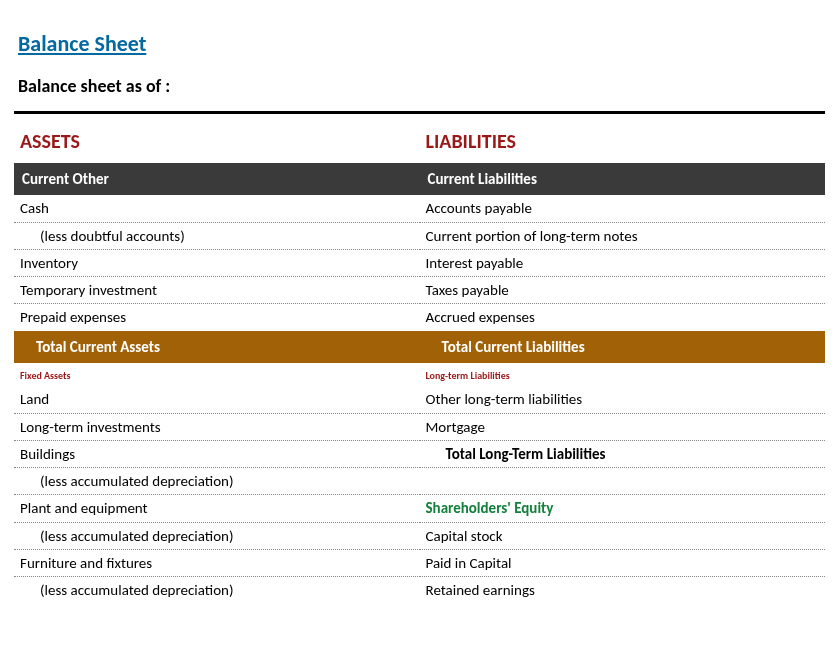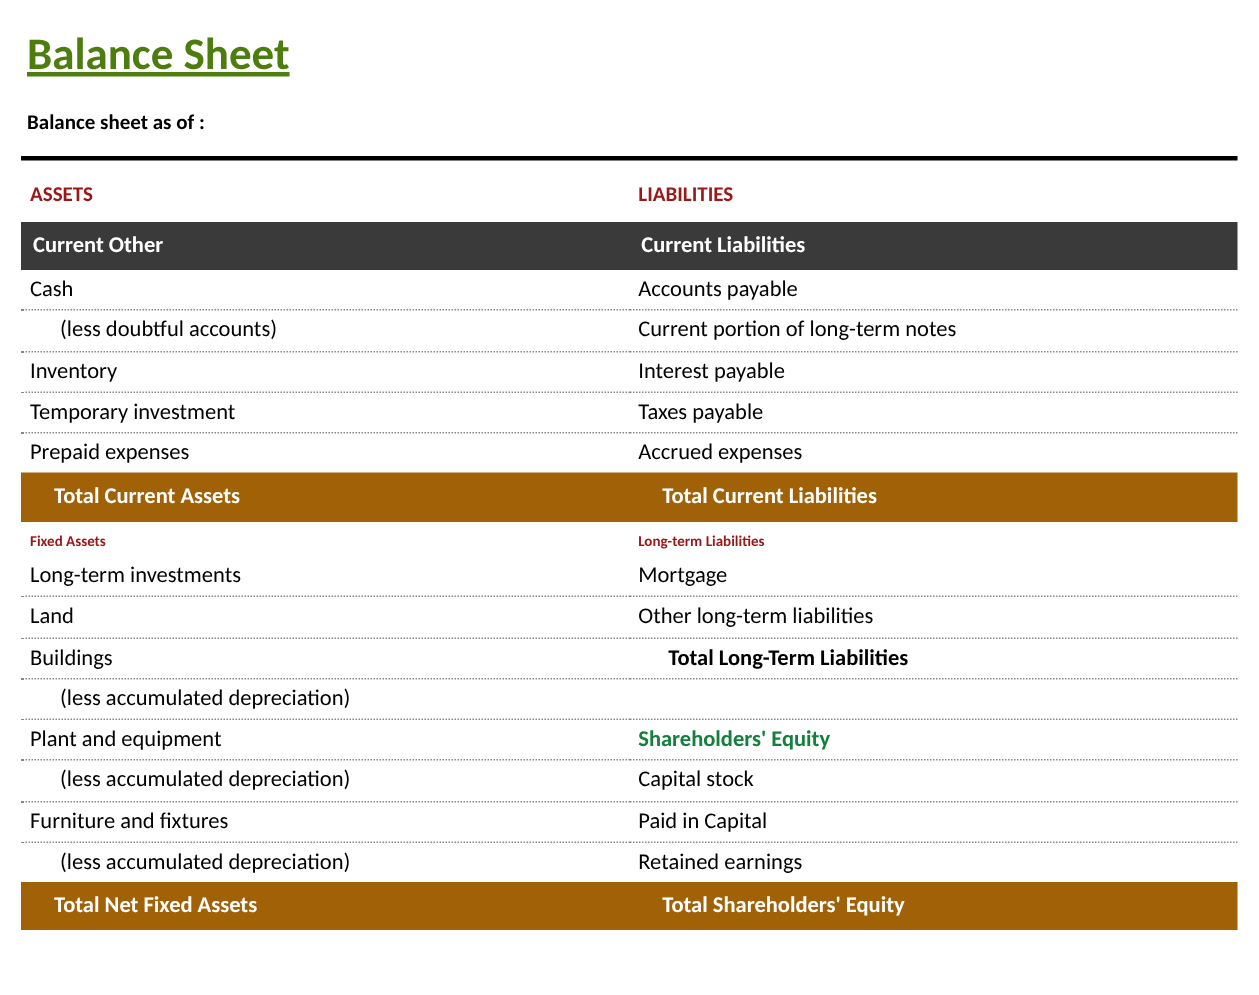"Balance Sheet" .title { color: #4d7c0f -> #0369a1; font-size: 30px -> 22px; margin: 8px 0 18px 4px -> 20px 0 18px 4px }
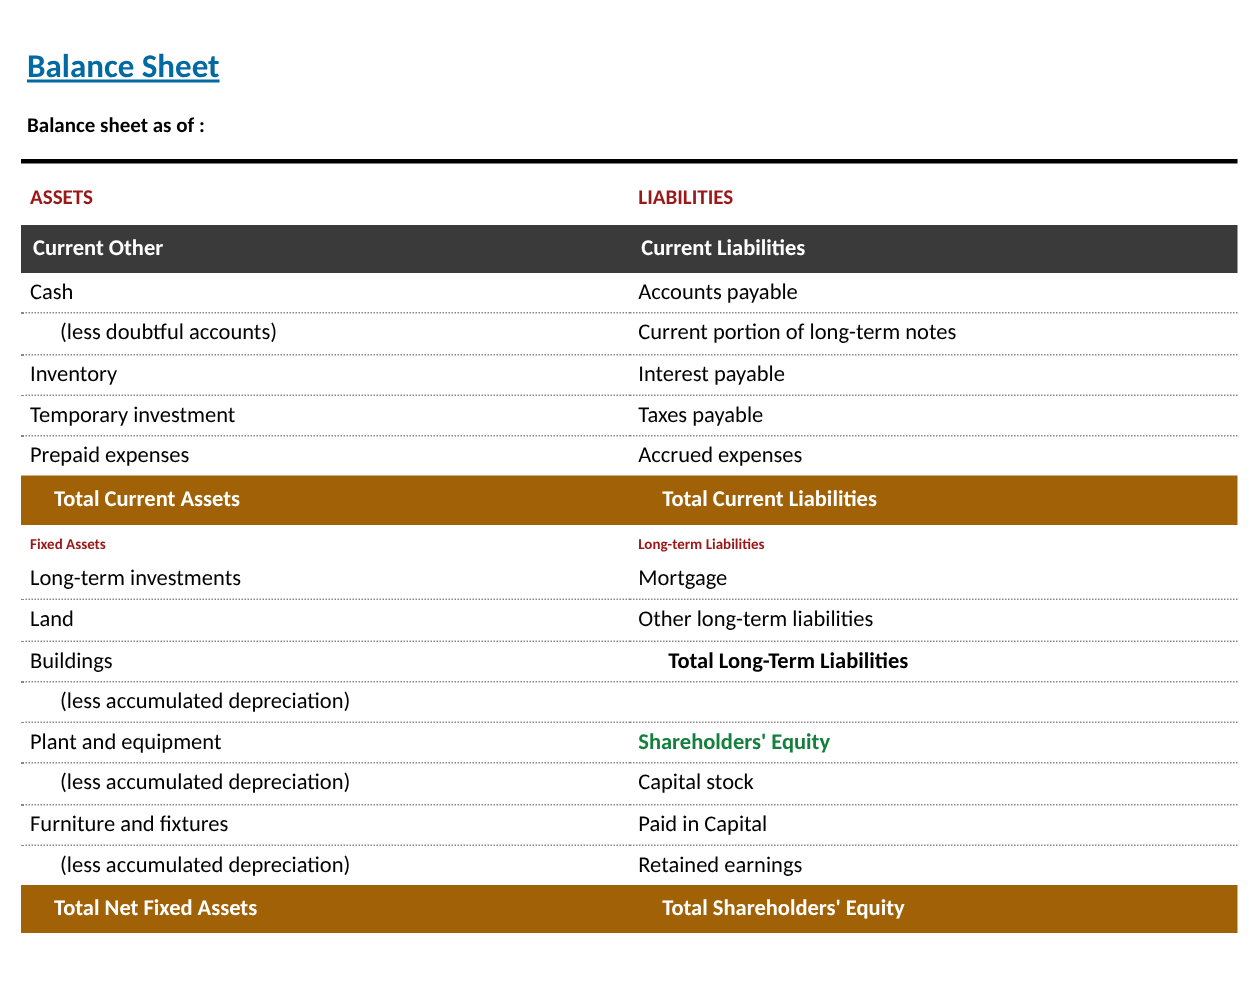"Balance sheet as of :" .asof { font-size: 14px -> 18px }
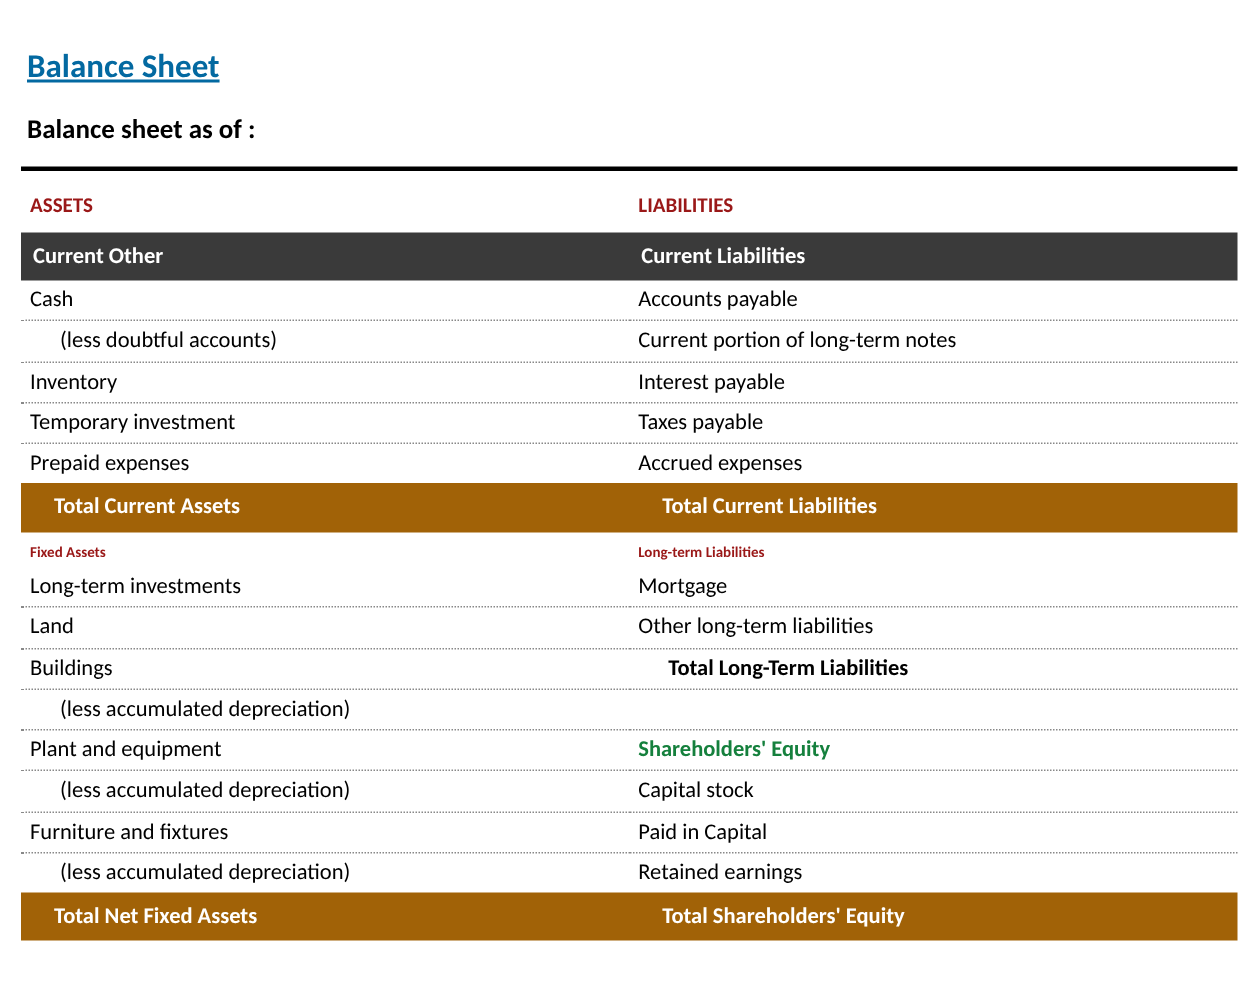"ASSETS" .section-heading td { font-size: 14px -> 20px }
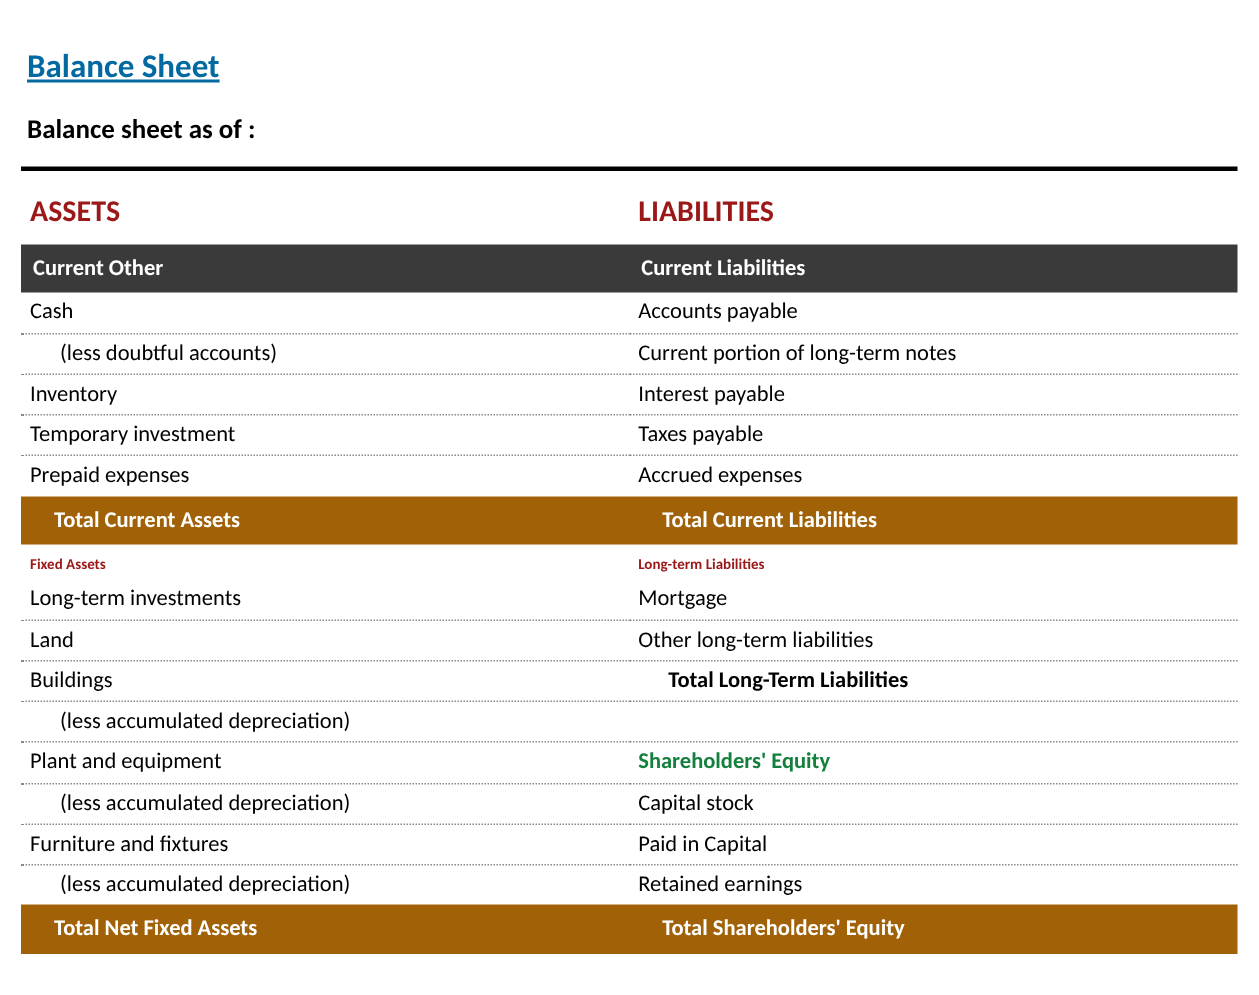"Long-term investments" tr.dotted { order: before "Land" -> after "Land" }
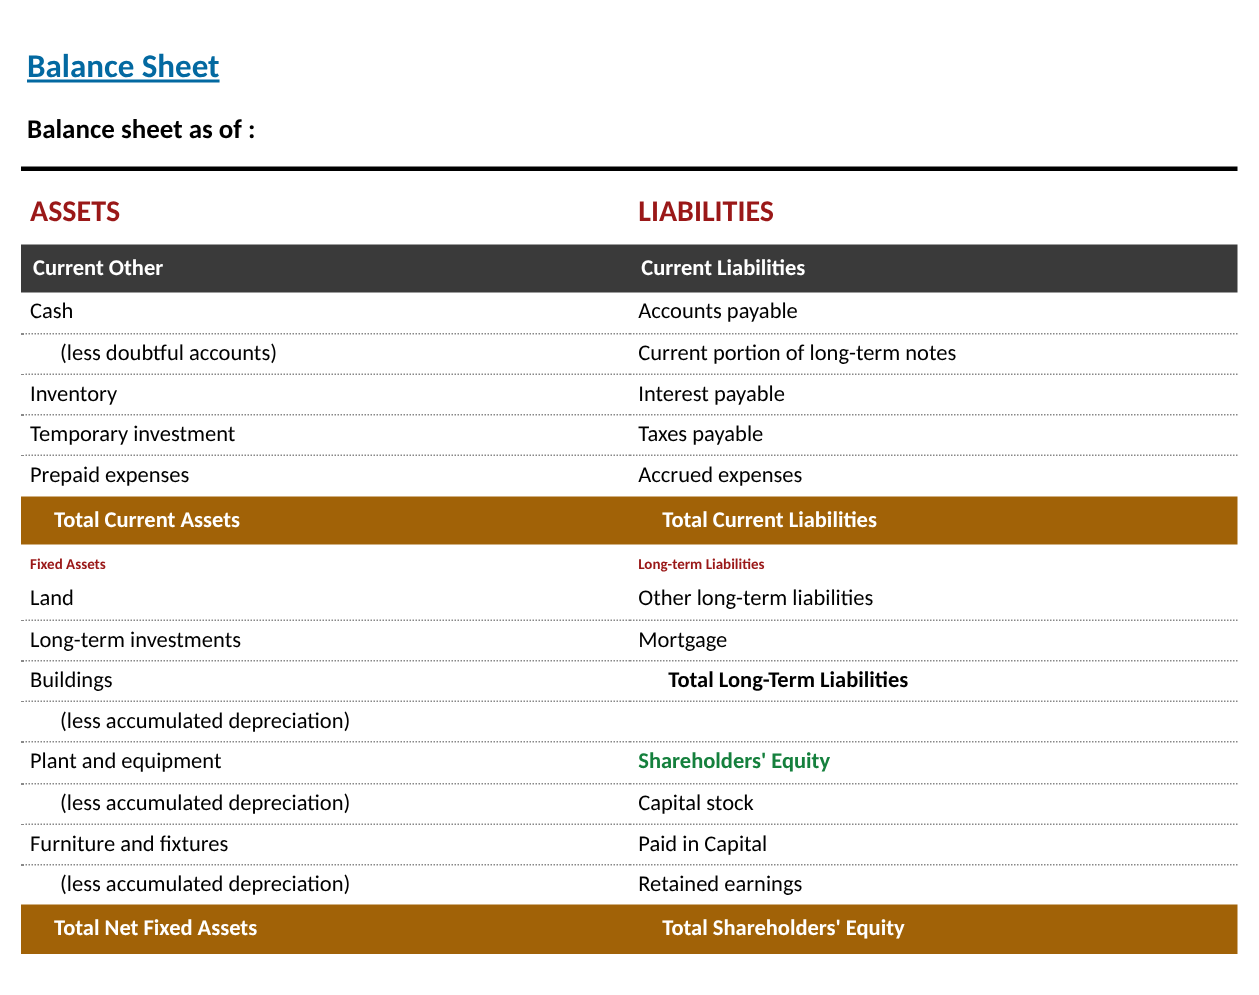"Total Net Fixed Assets" tr.dark-total { html: <tr> <td>Total Net Fixed Assets</td> <td>Total Shareholders' Equity</td> </tr> -> none }
